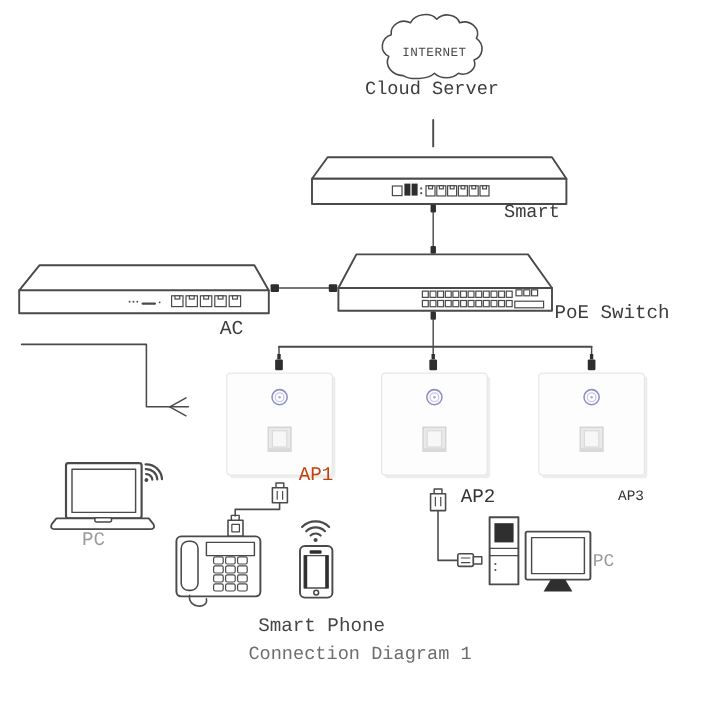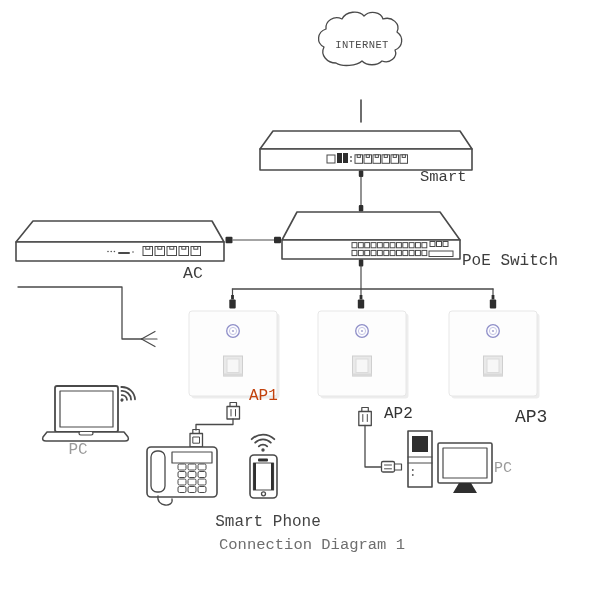"Cloud Server" div.lbl { html: none -> <div>Cloud Server</div> }
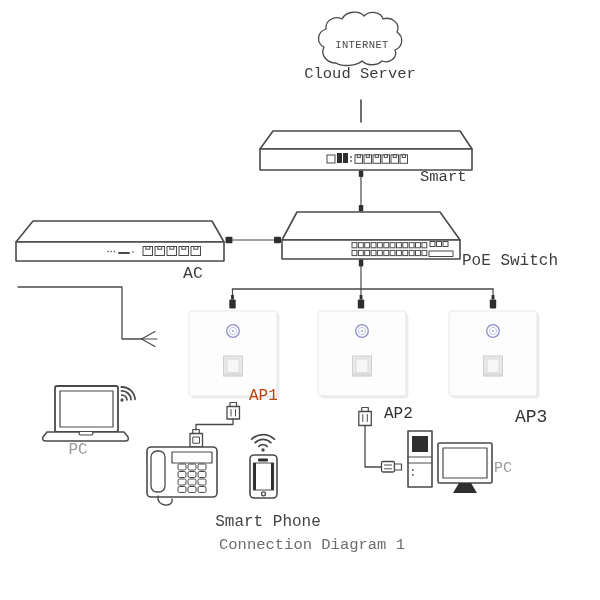"AP3" div.lbl { font-size: 18px -> 12px }
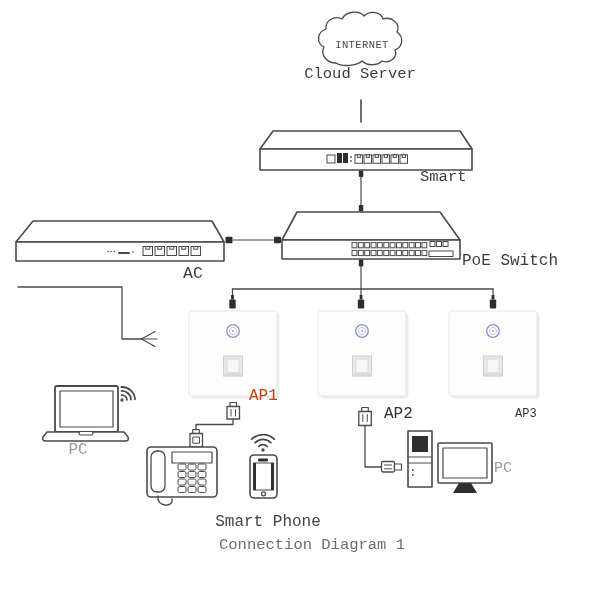"Connection Diagram 1" div.lbl { left: 312px -> 300px }
